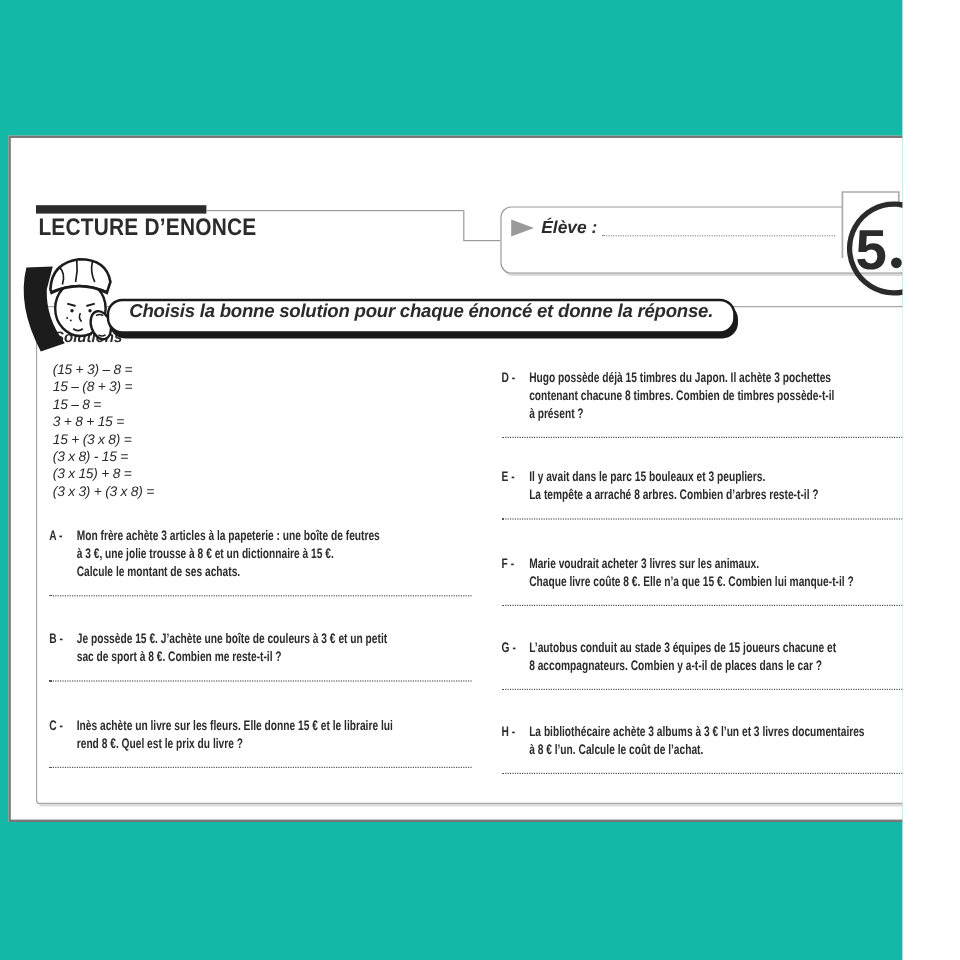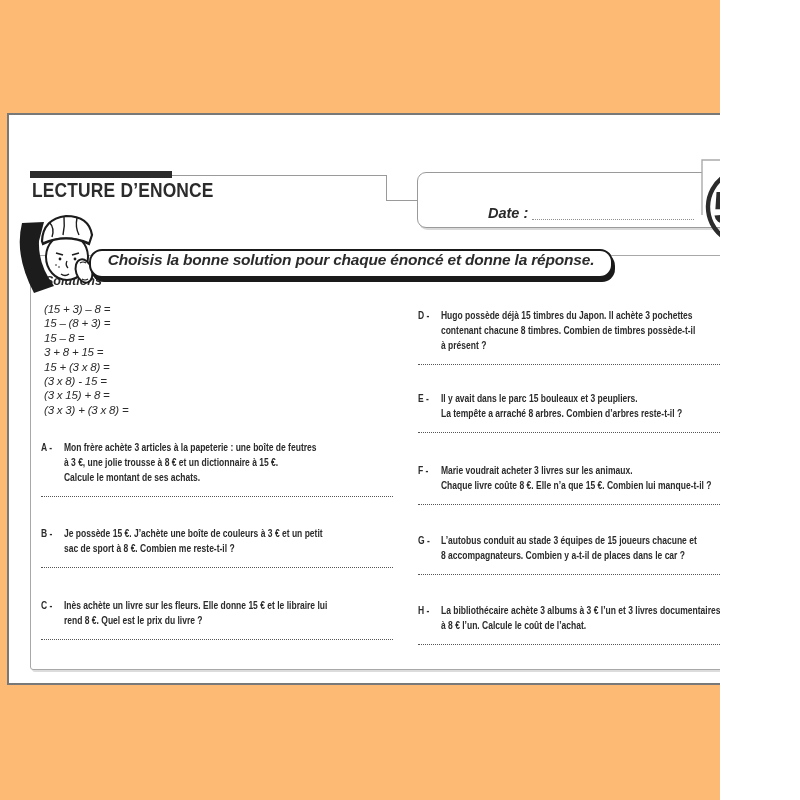"LECTURE D’ENONCE" #canvas { background: #fdba74 -> #14b8a6; padding-left: none -> 32px }
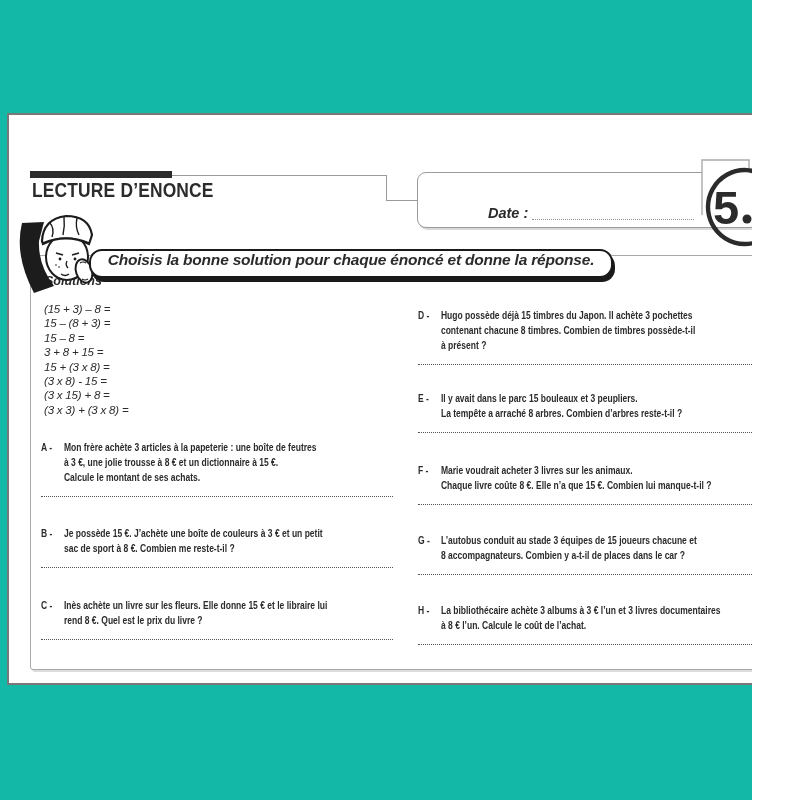"Élève :" div.id-row { html: none -> <div> <div></div> <span>Élève :</span> <div></div> </div> }
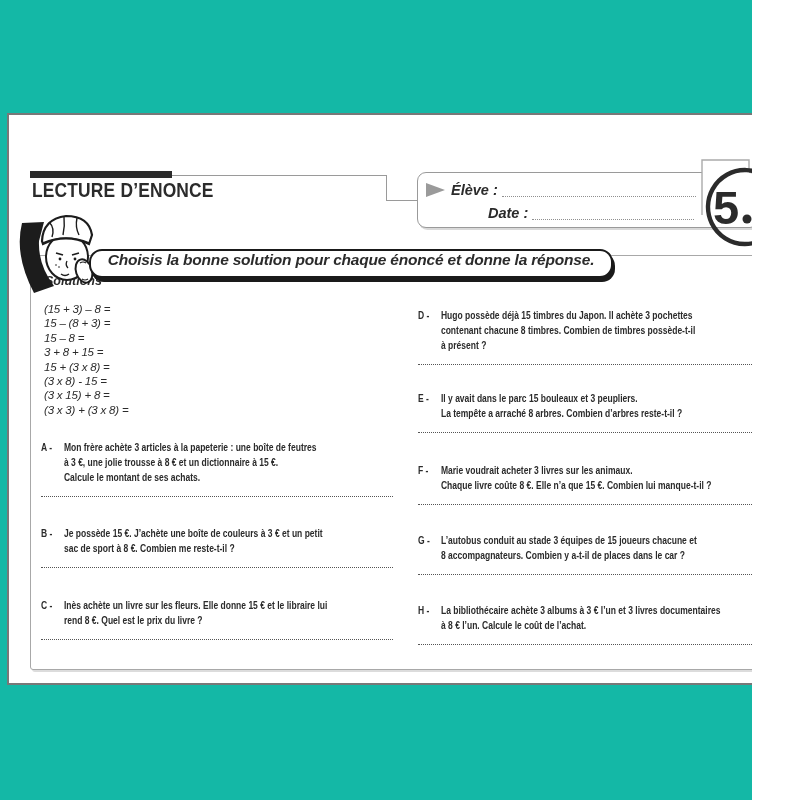"Date :" div.id-row { html: <div> <span>Date :</span> <div></div> </div> -> none }
